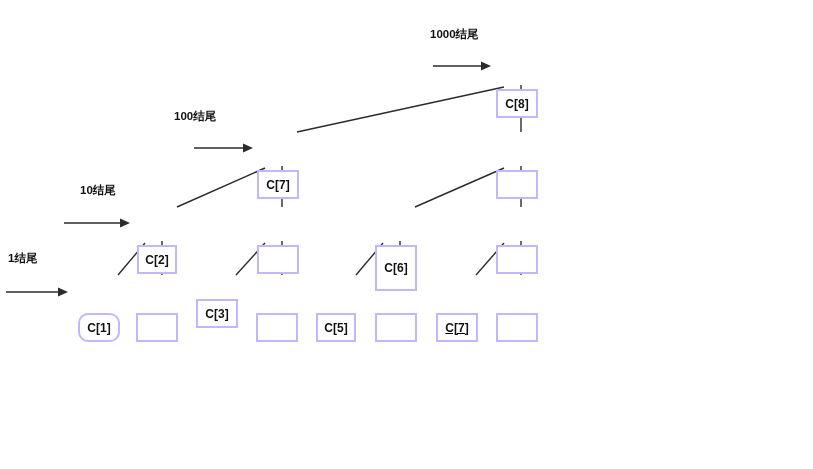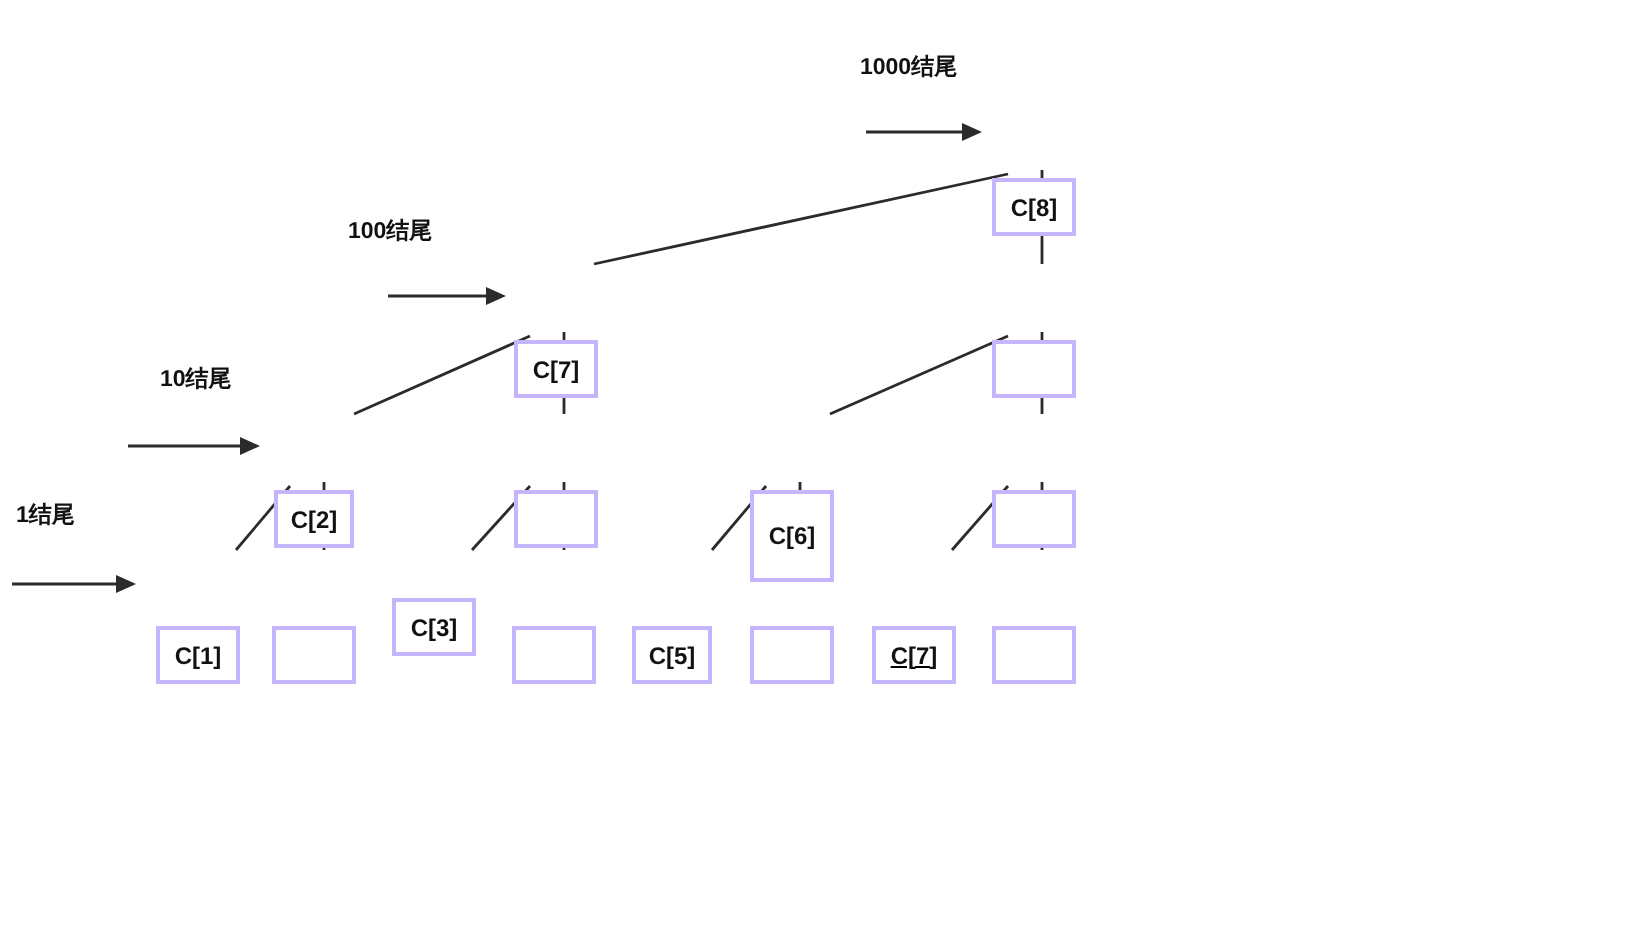"C[1]" div.node { border-radius: none -> 10px }
